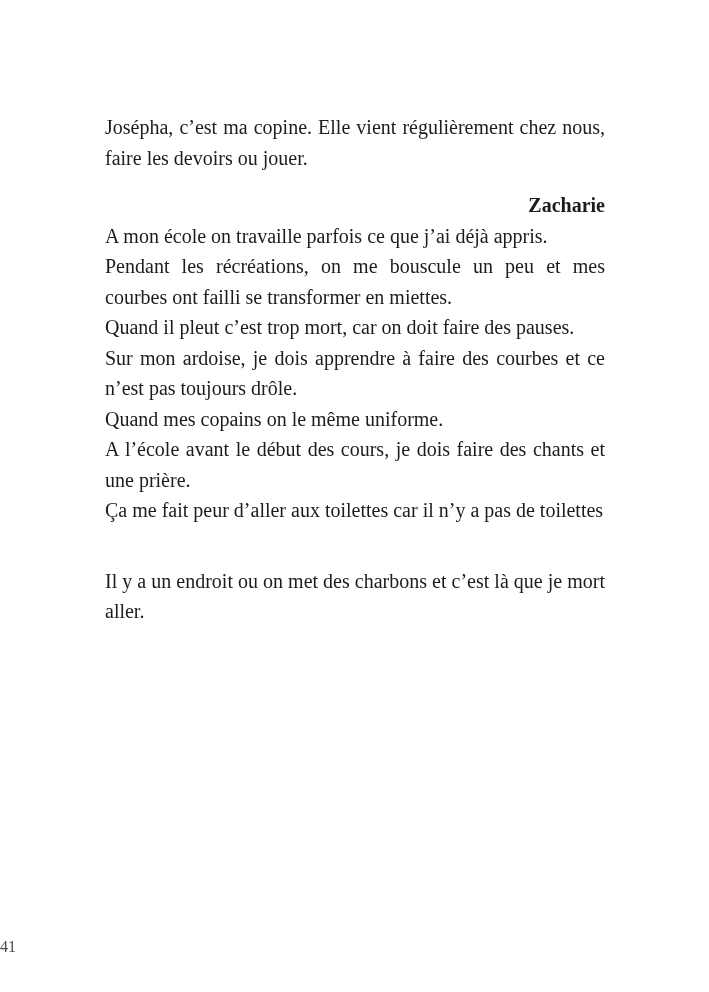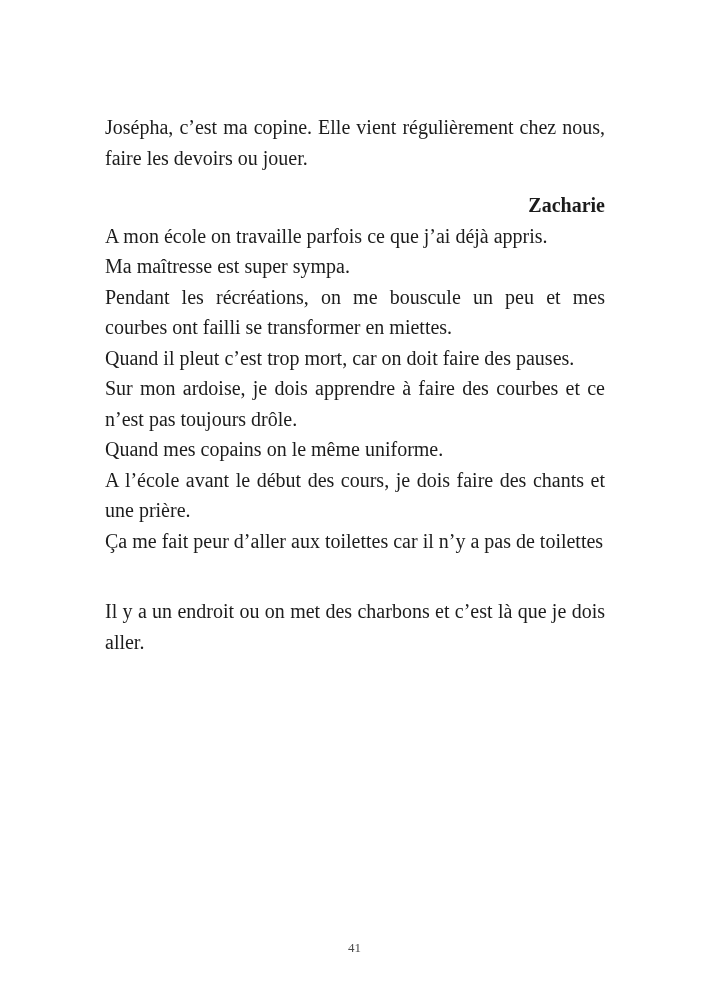"Ma maîtresse est super sympa." p.para { html: <p>Ma maîtresse est super sympa.</p> -> none }
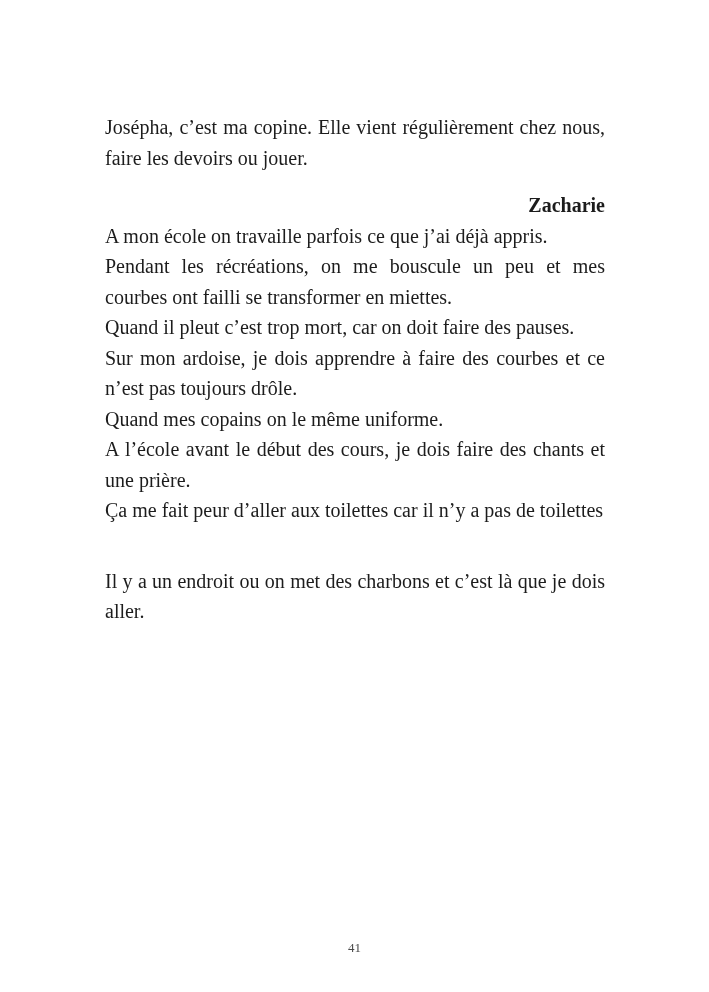"Il y a un endroit" p.para { text: dois -> mort }
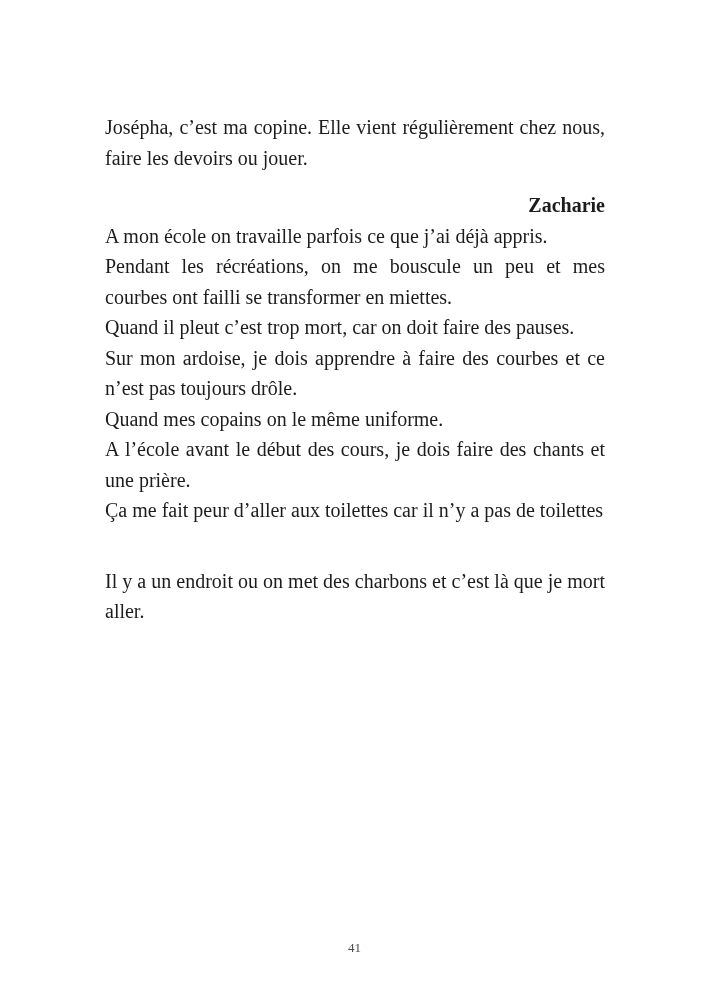"41" .page-number { font-size: 13px -> 16px; text-align: center -> left }
